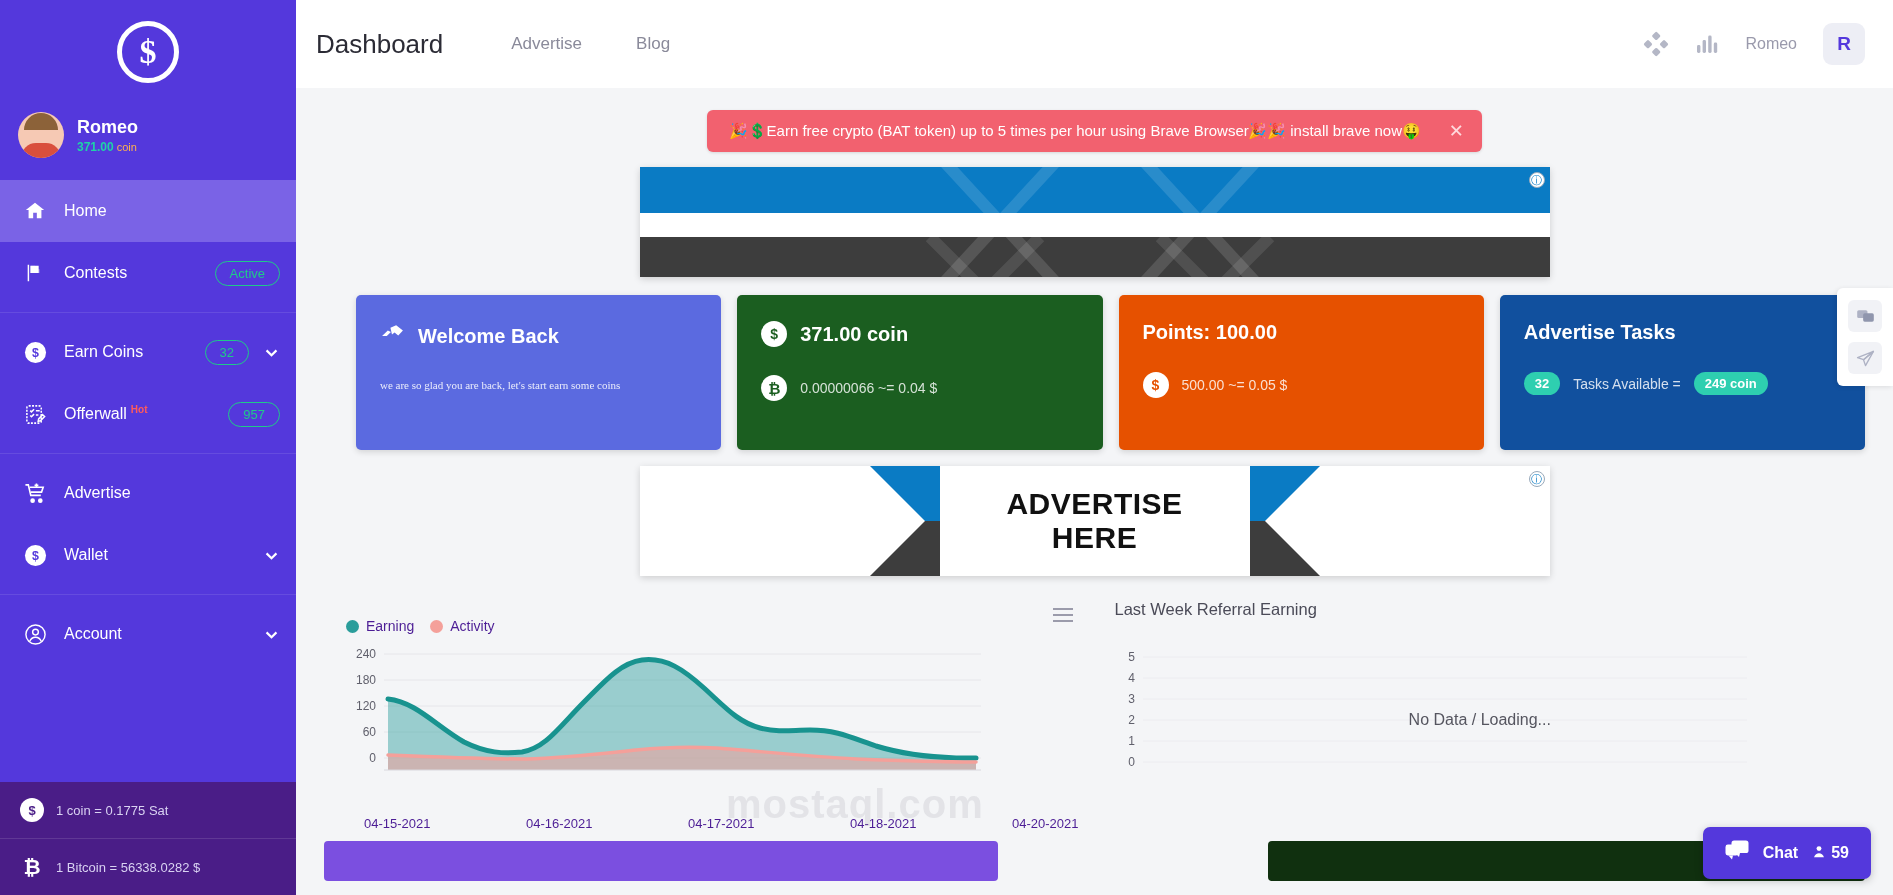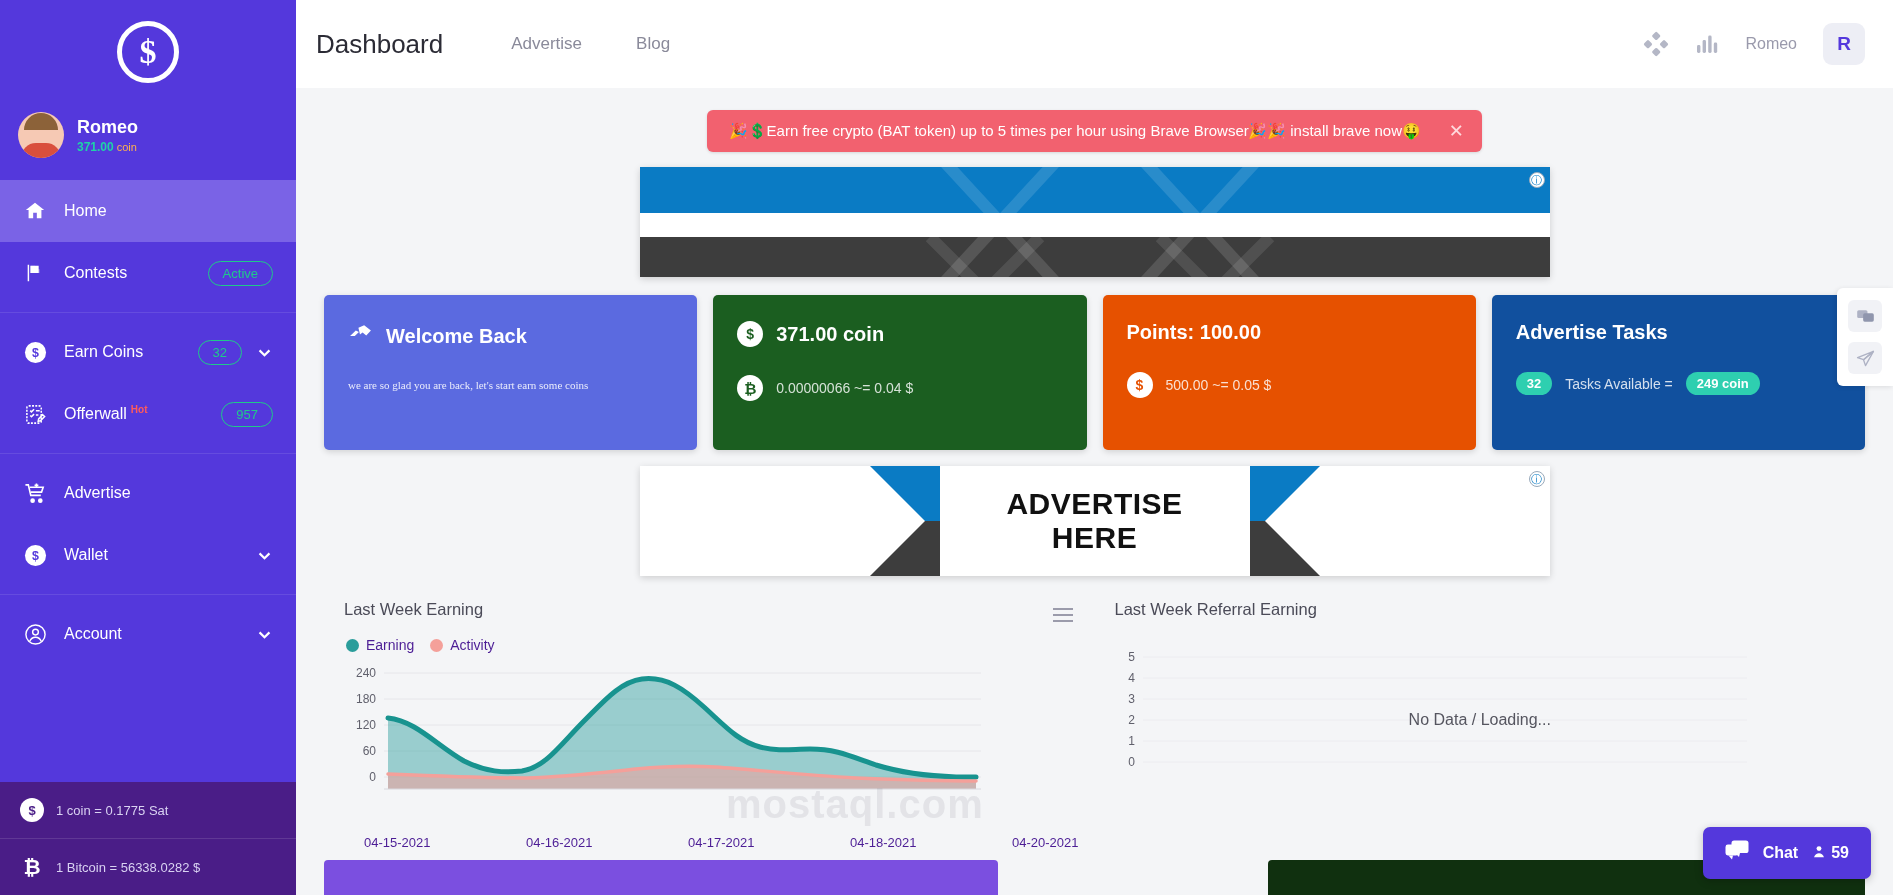"Home" .nav-item { padding: 0 23px 0 20px -> 0 16px 0 20px }
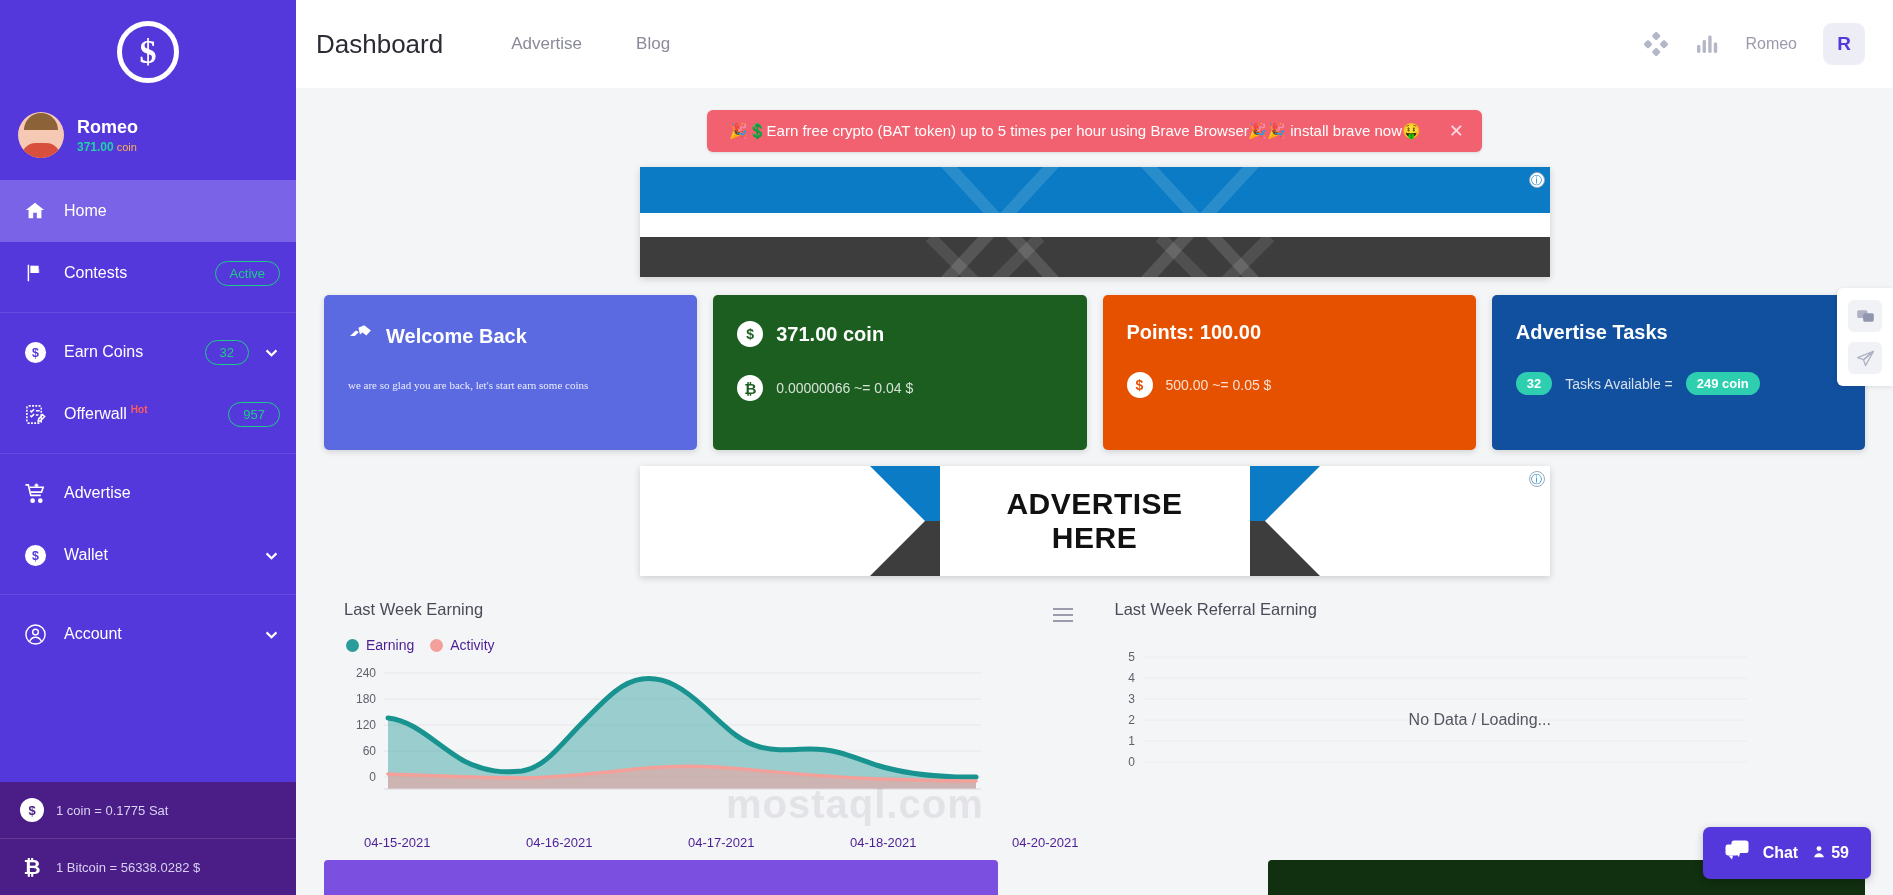"Welcome Back" .cards { margin-left: none -> 32px }
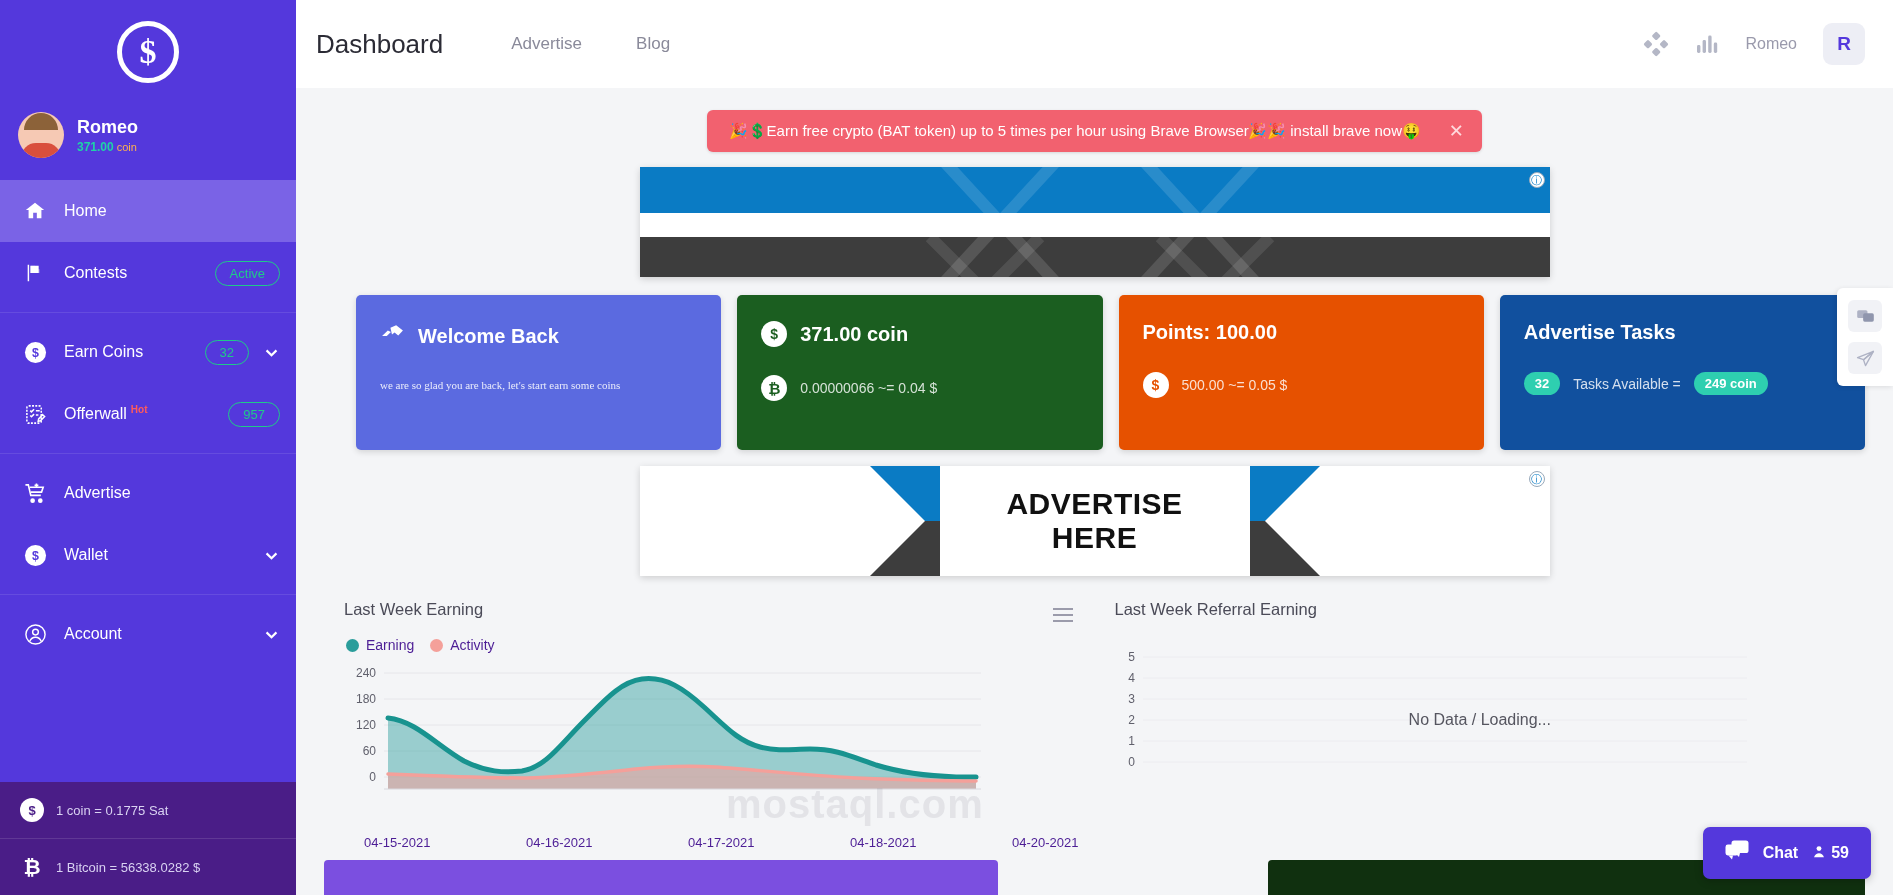"Last Week Earning" div.chart-title { html: <div>Last Week Earning</div> -> none }
